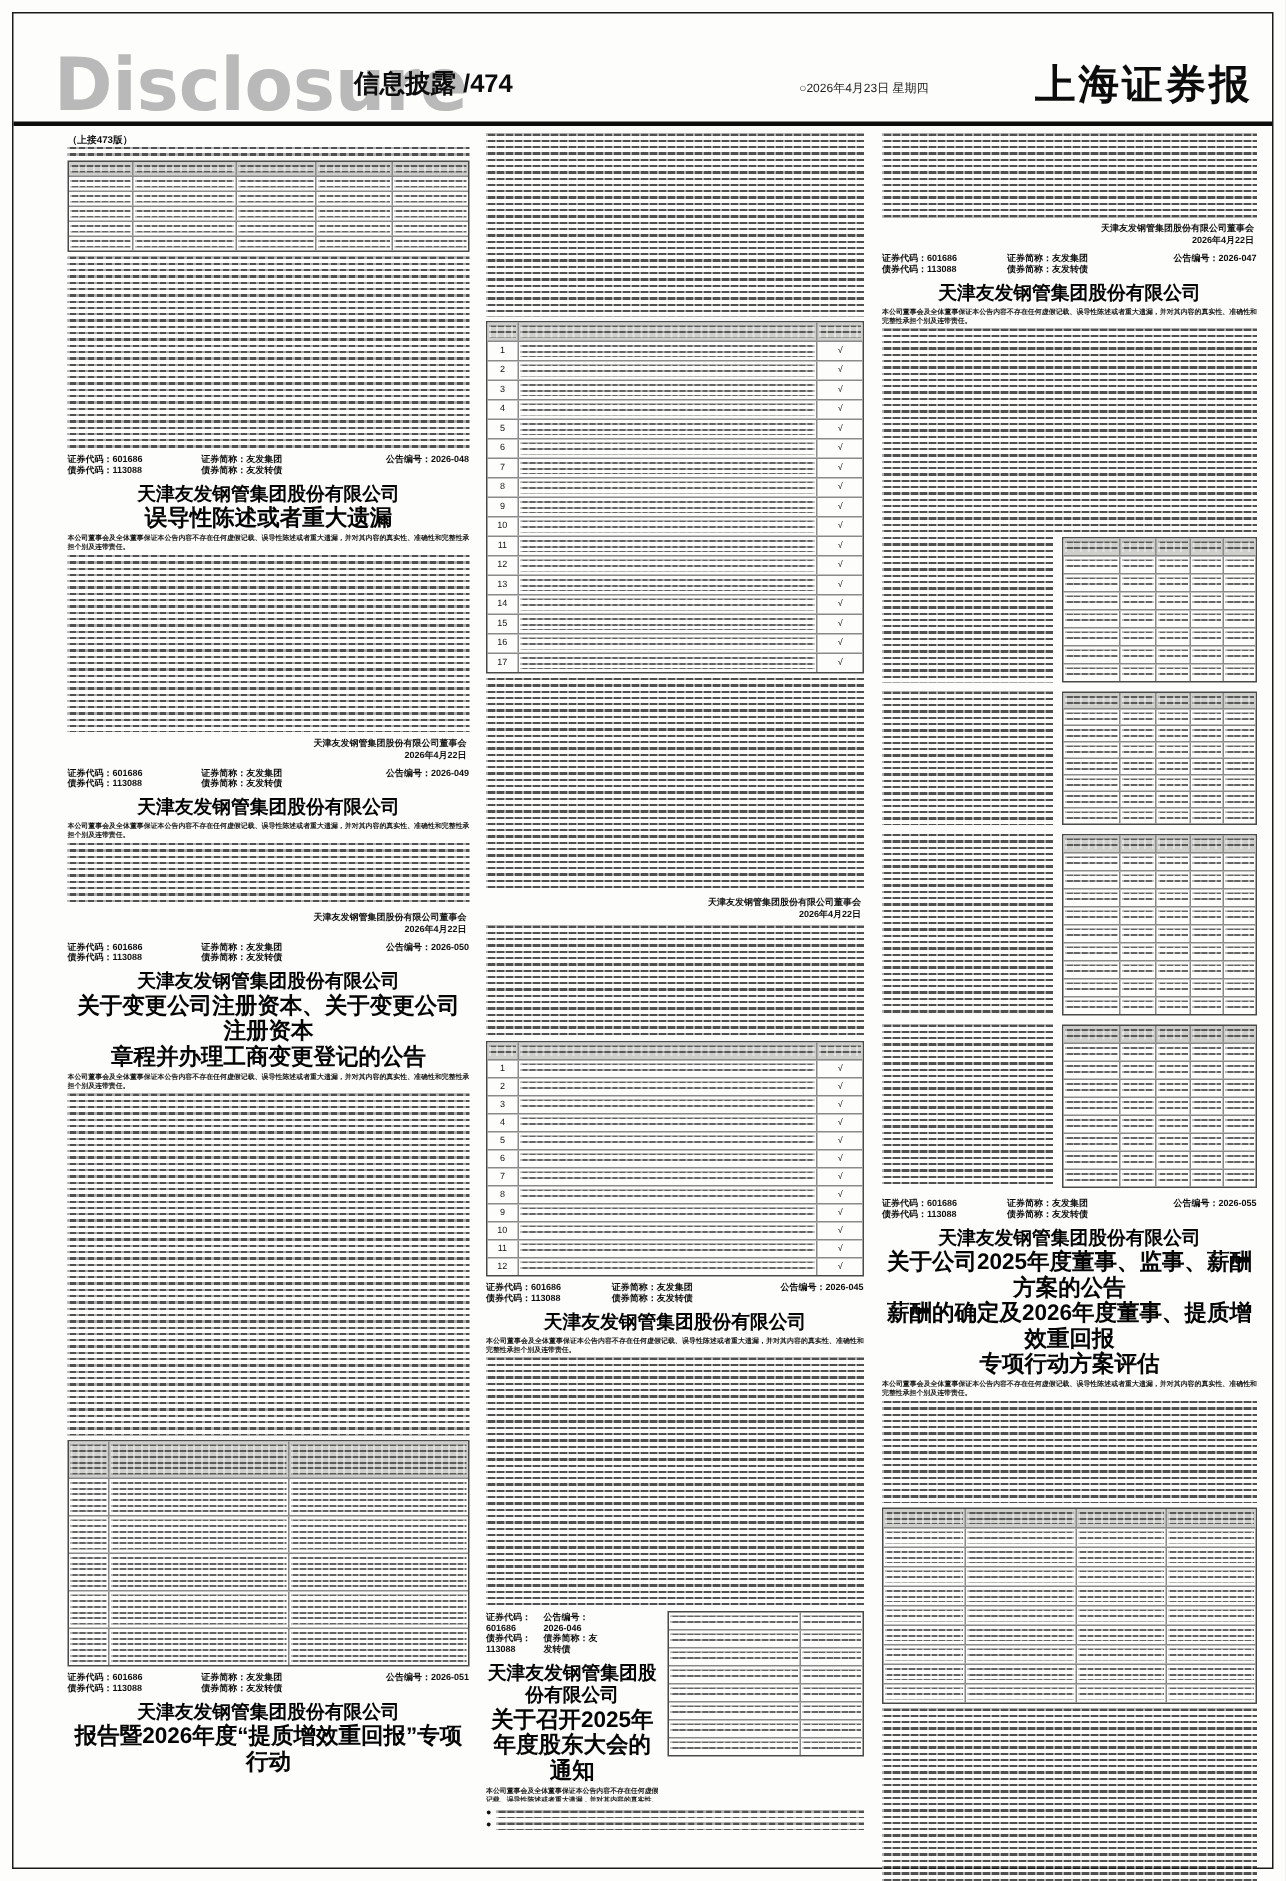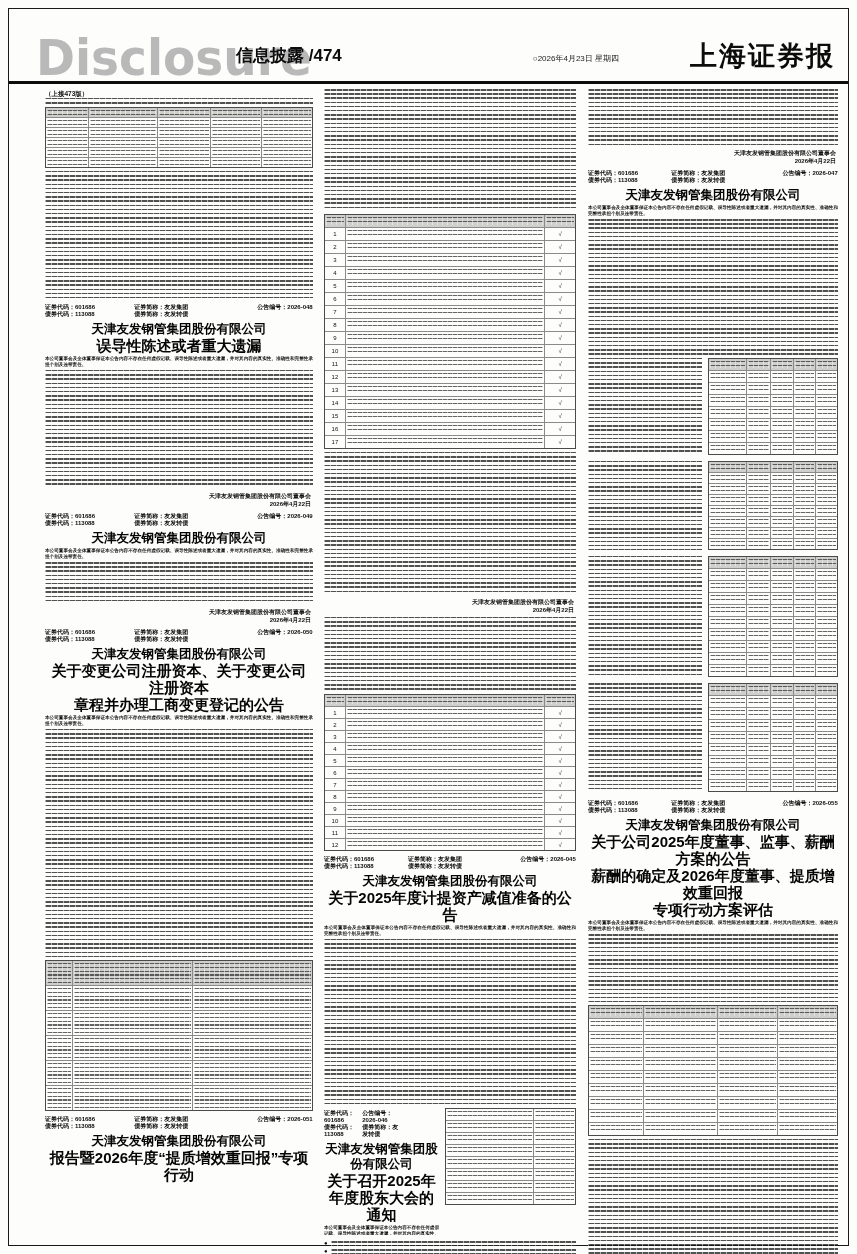"关于2025年度计提资产减值准备的公告" div.lt { html: <div>关于2025年度计提资产减值准备的公告</div> -> none }
